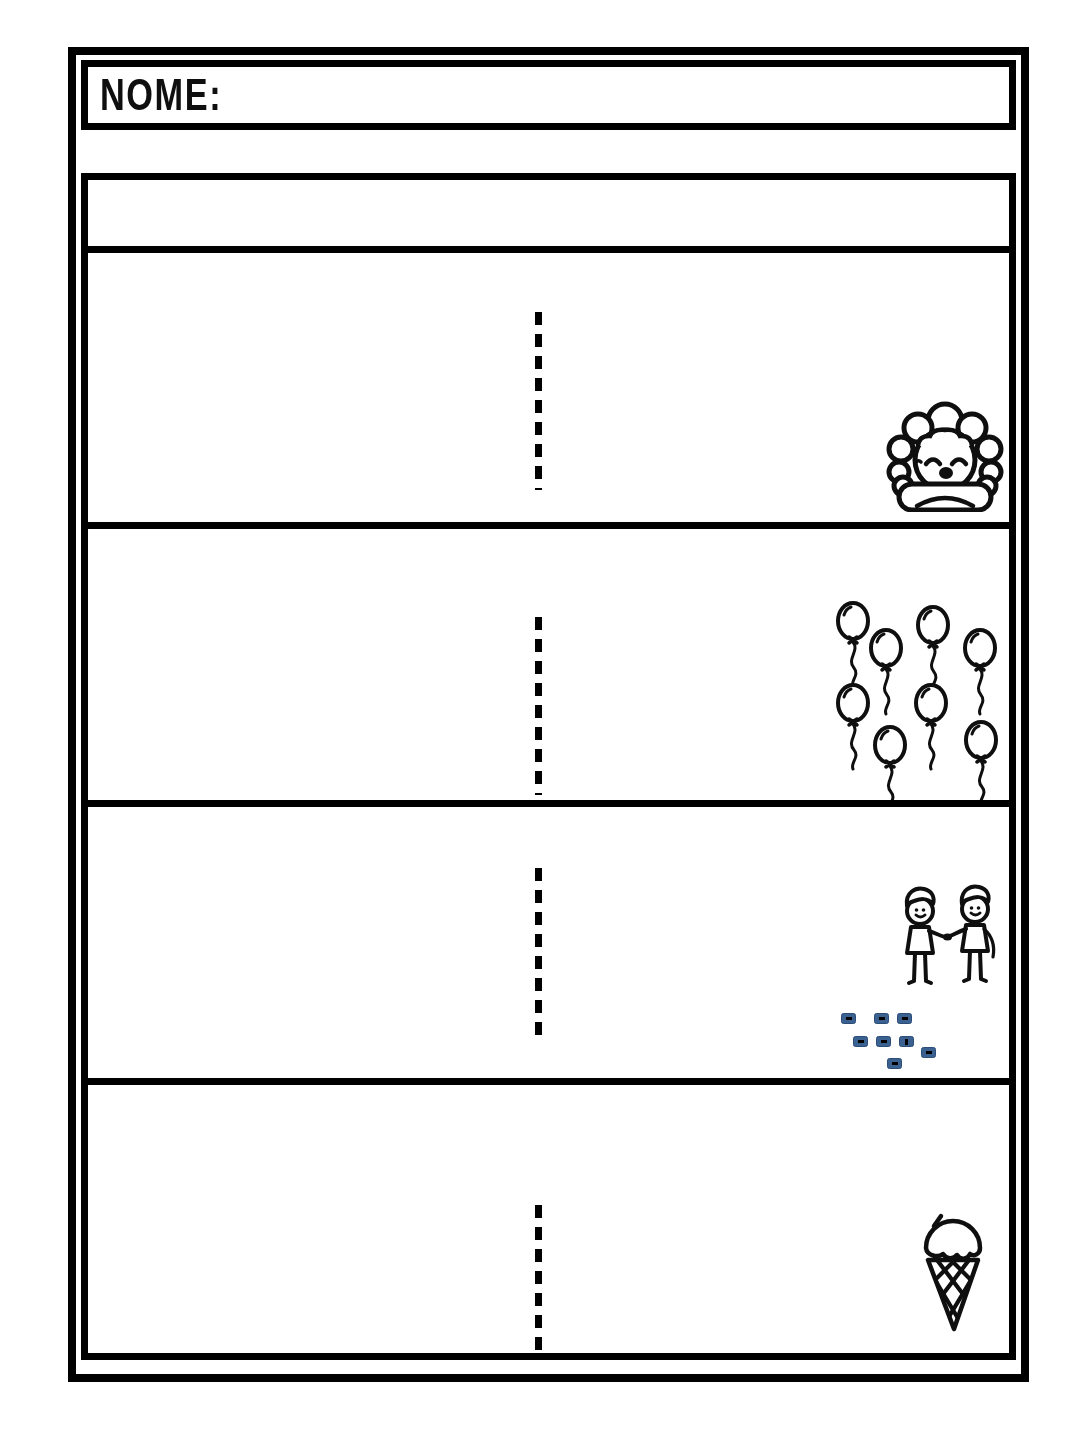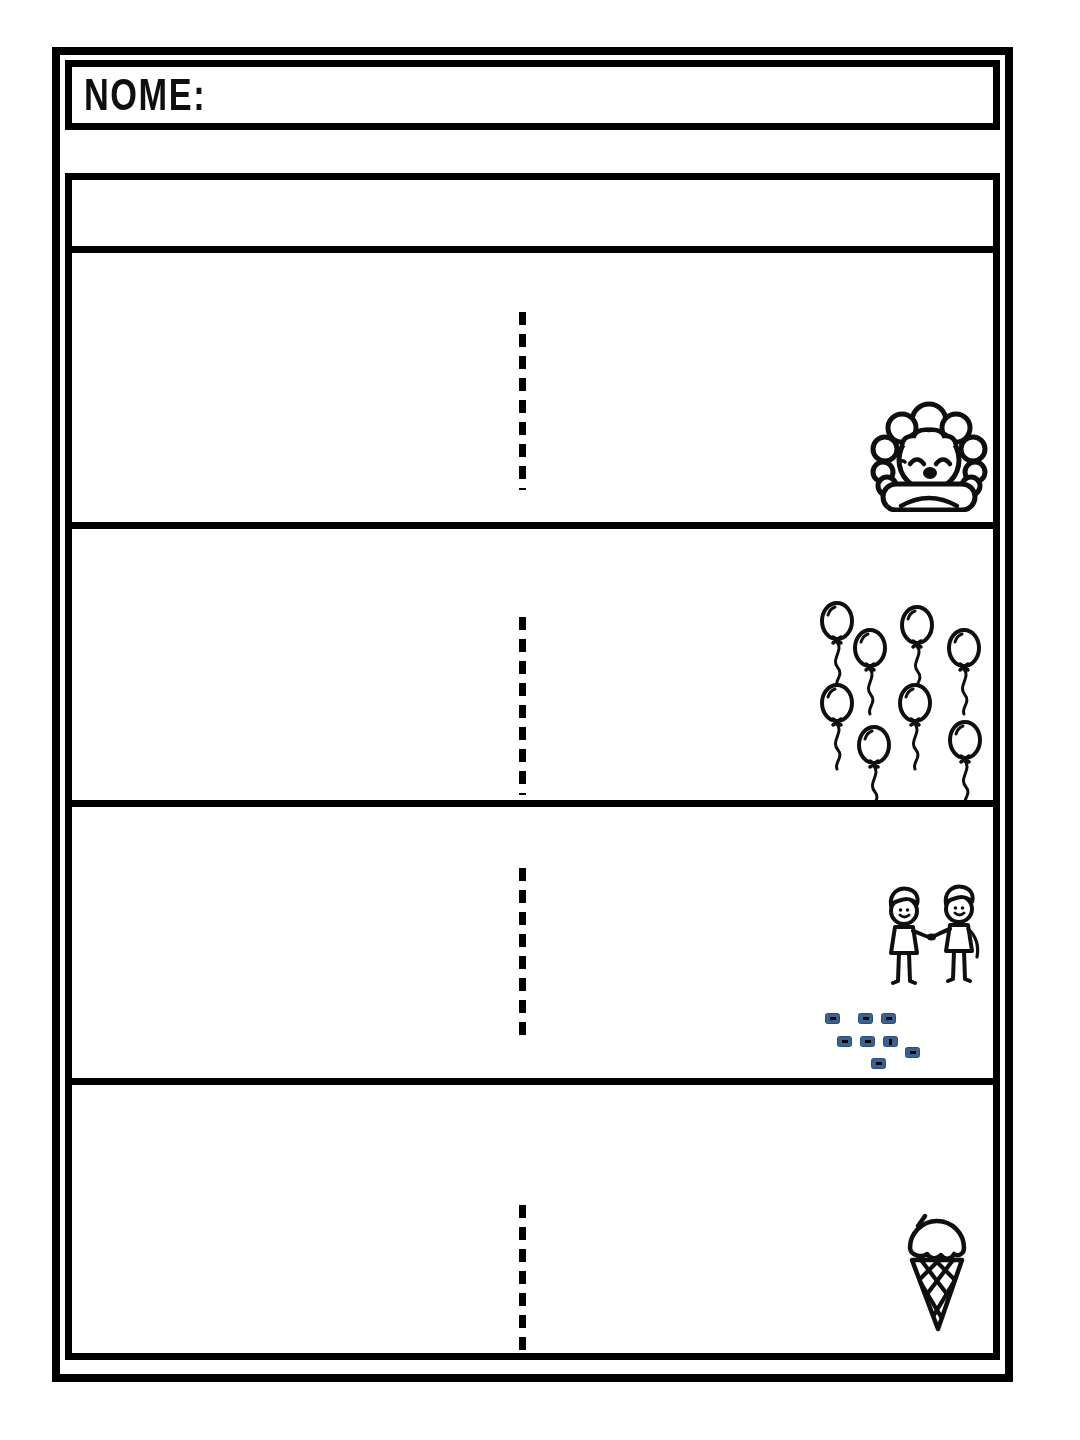"NOME:" .outer-frame { left: 52px -> 68px }
